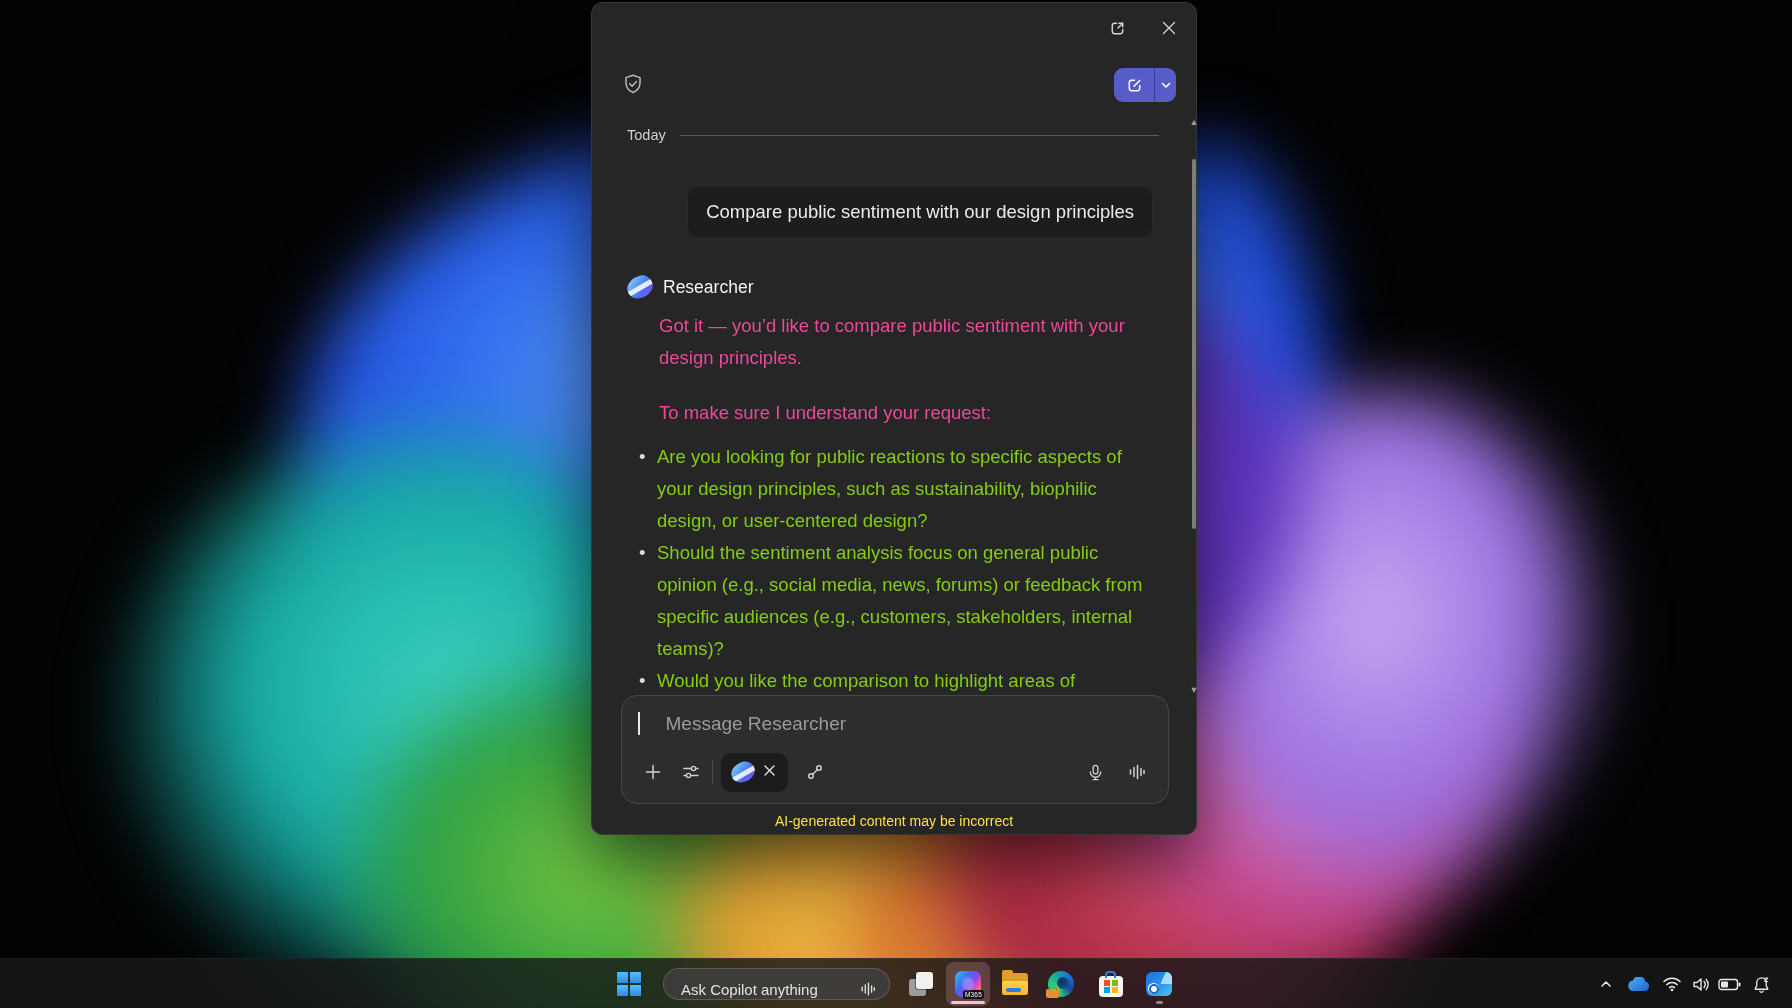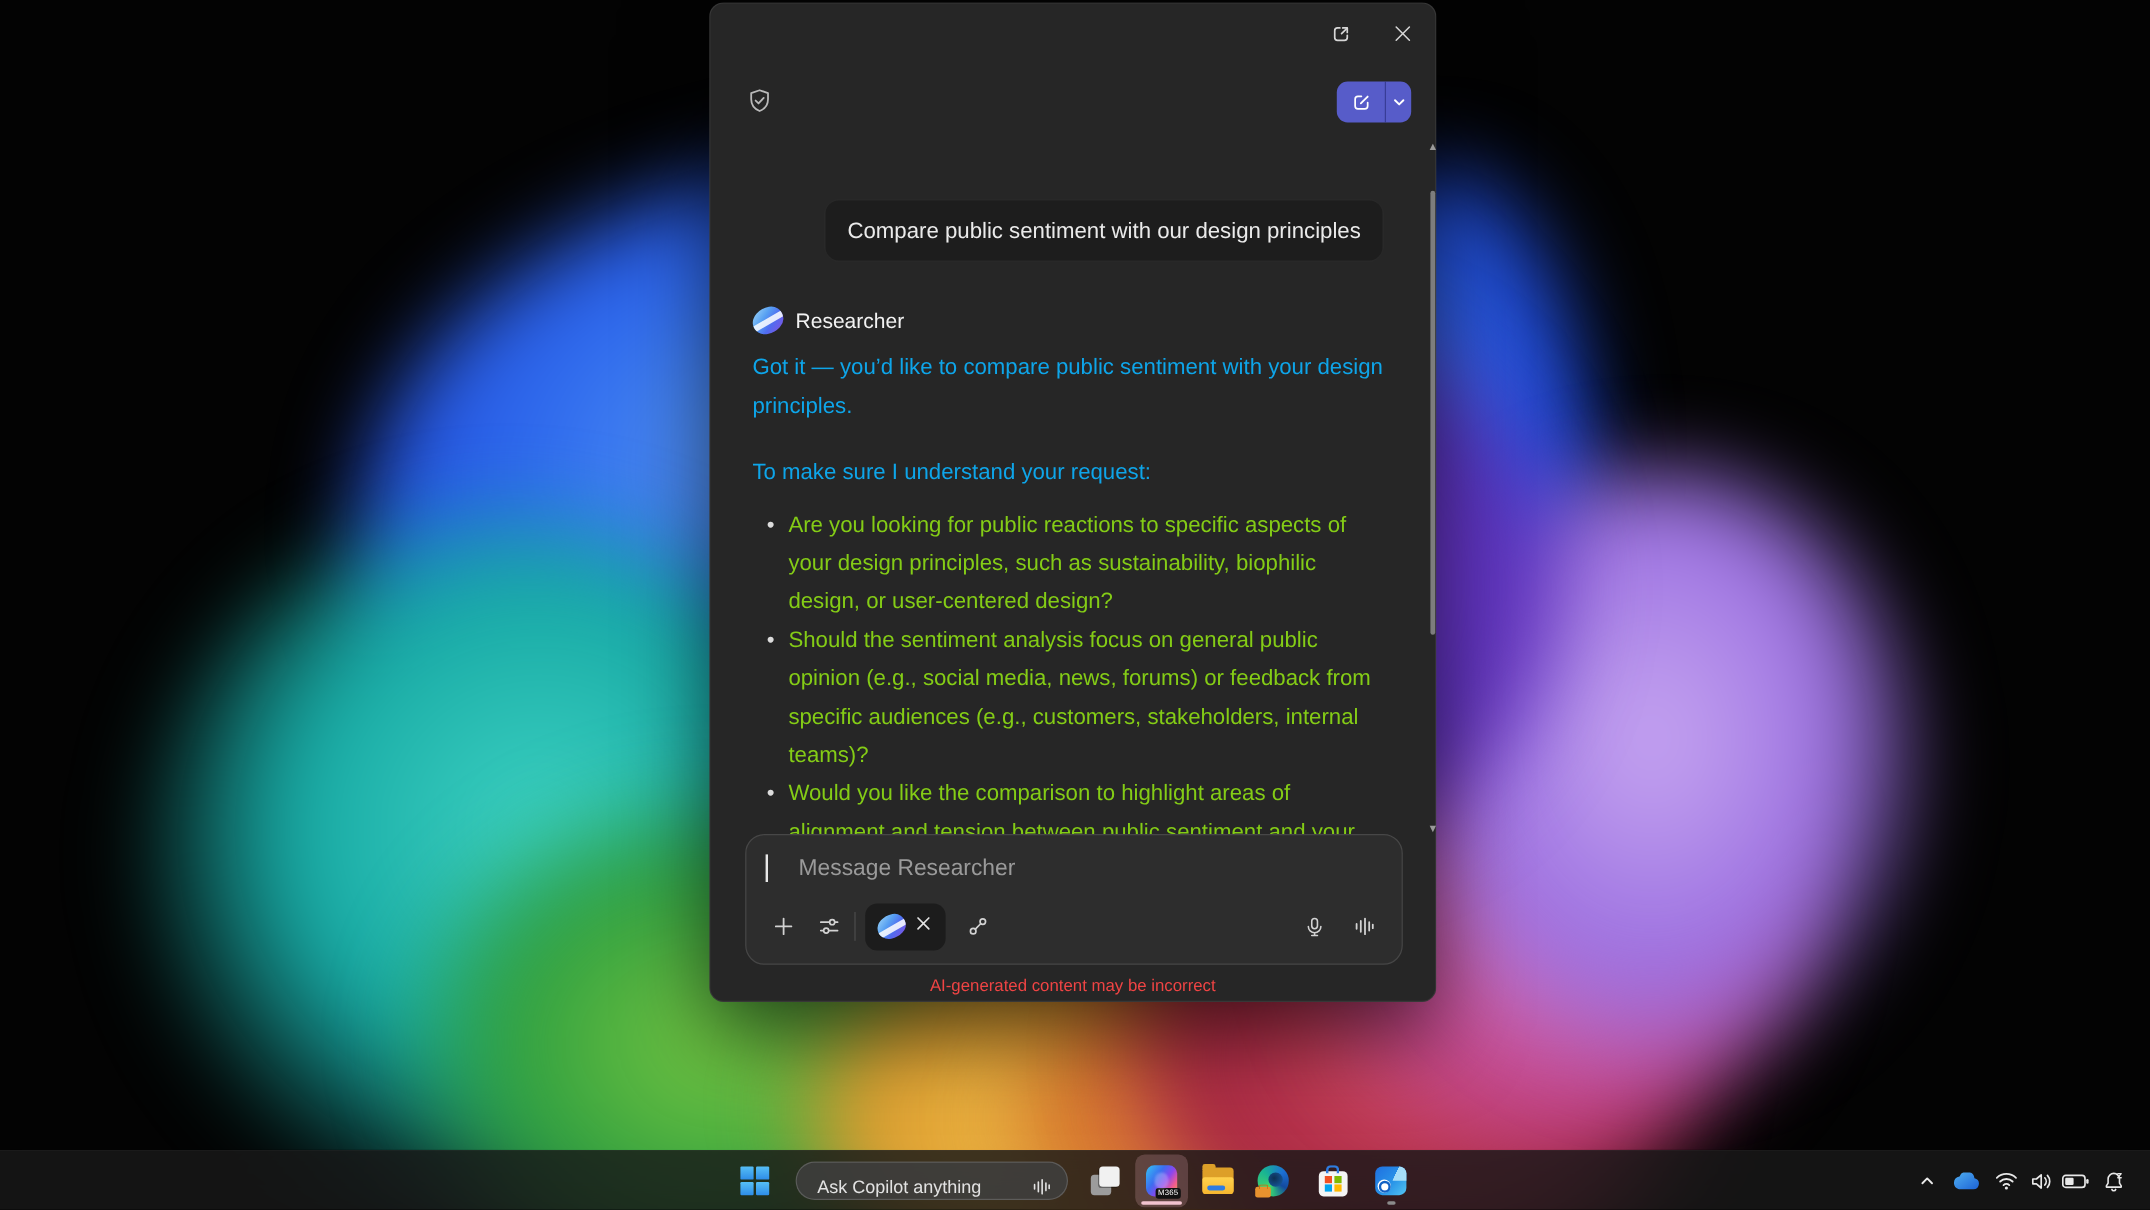"Today" div.today-row { html: none -> <div> <span>Today</span> <span></span> </div> }
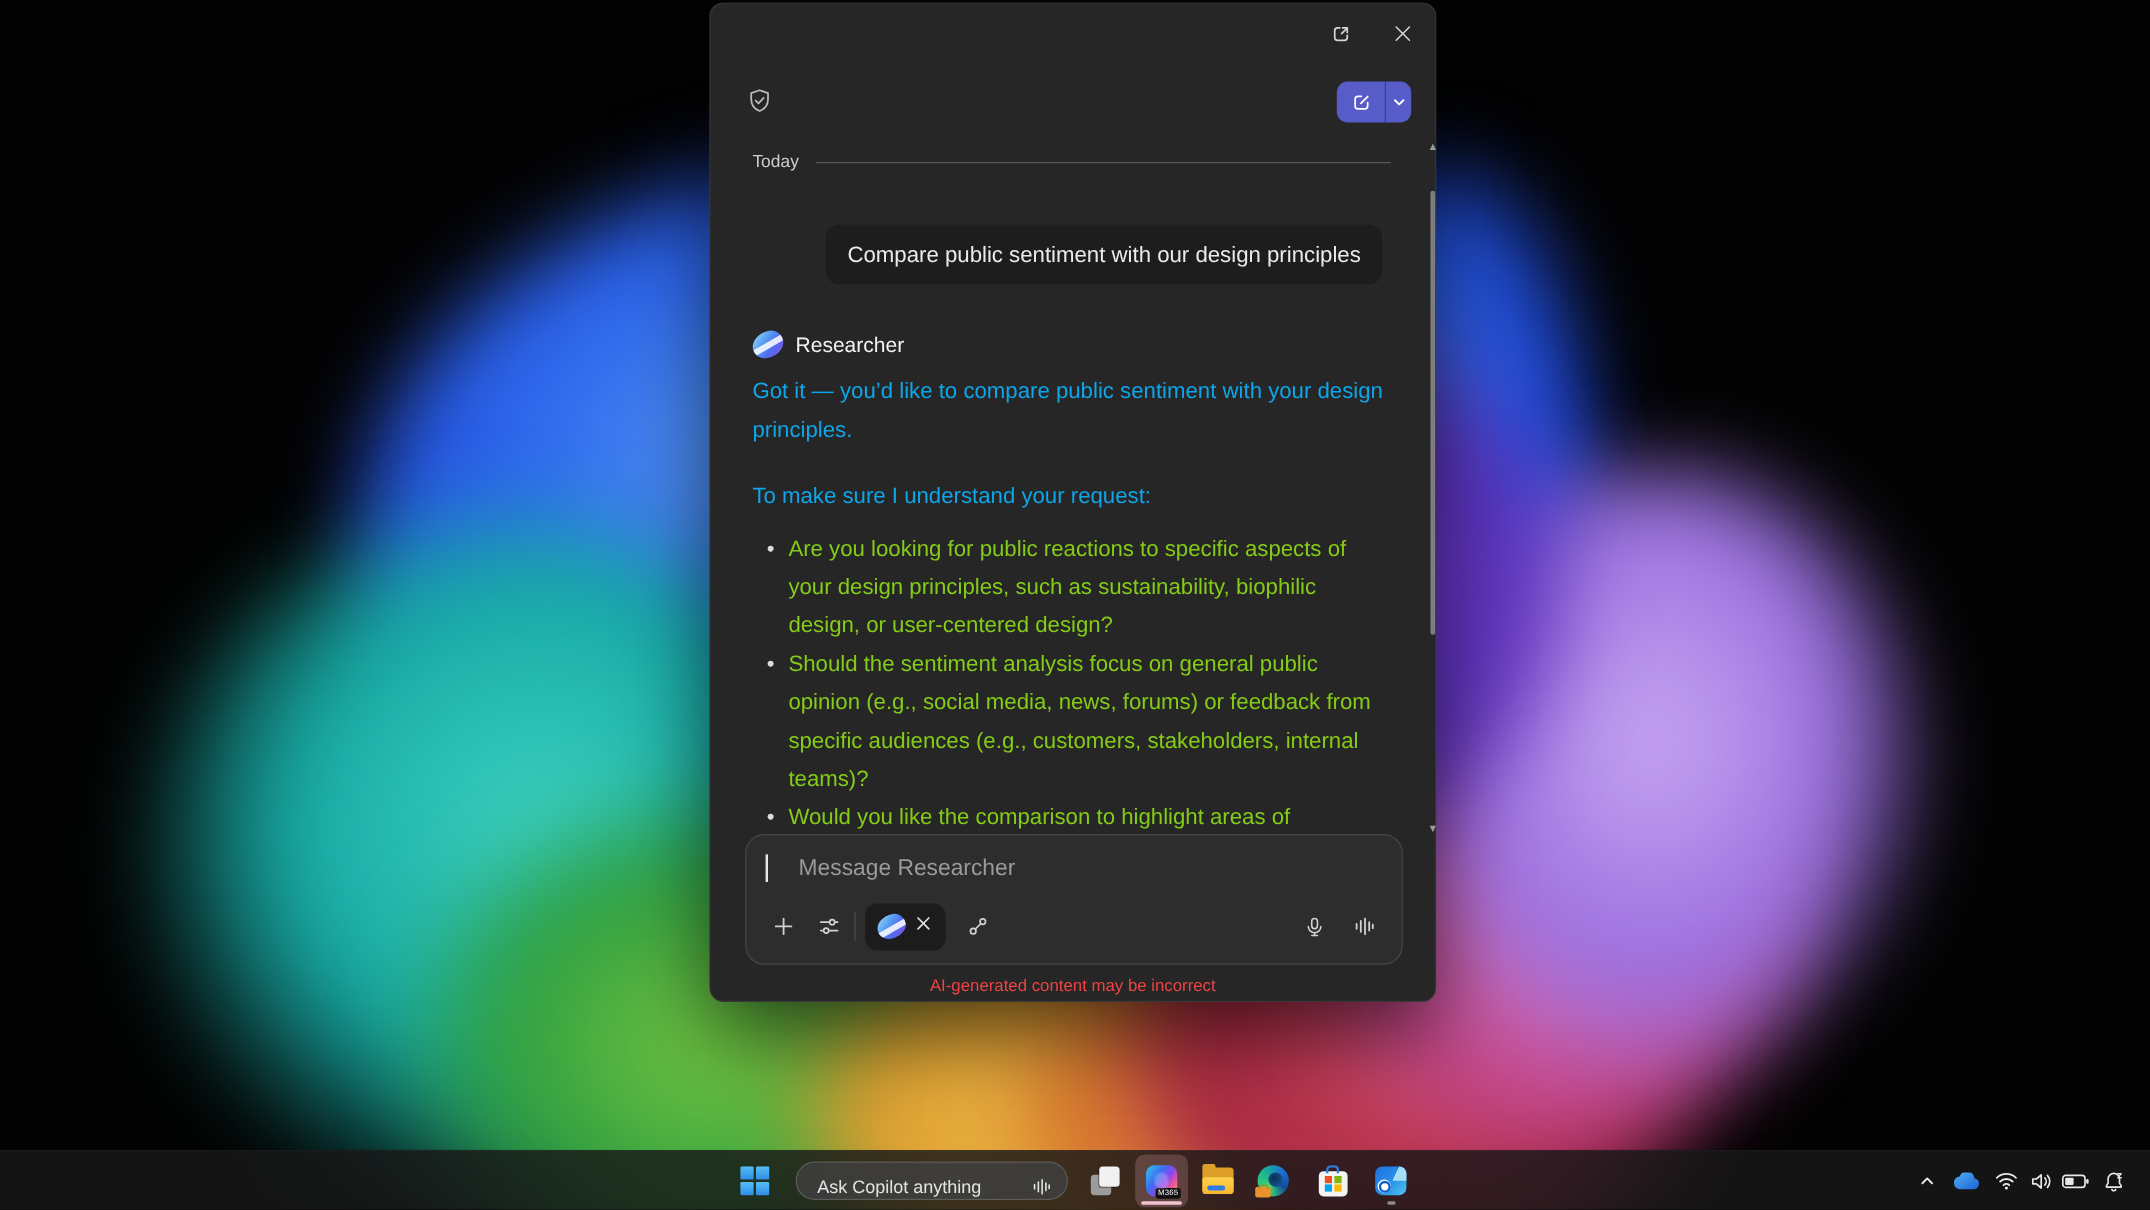"Got it — you’d like" .para { color: #0ea5e9 -> #ec4899; margin-left: none -> 32px }
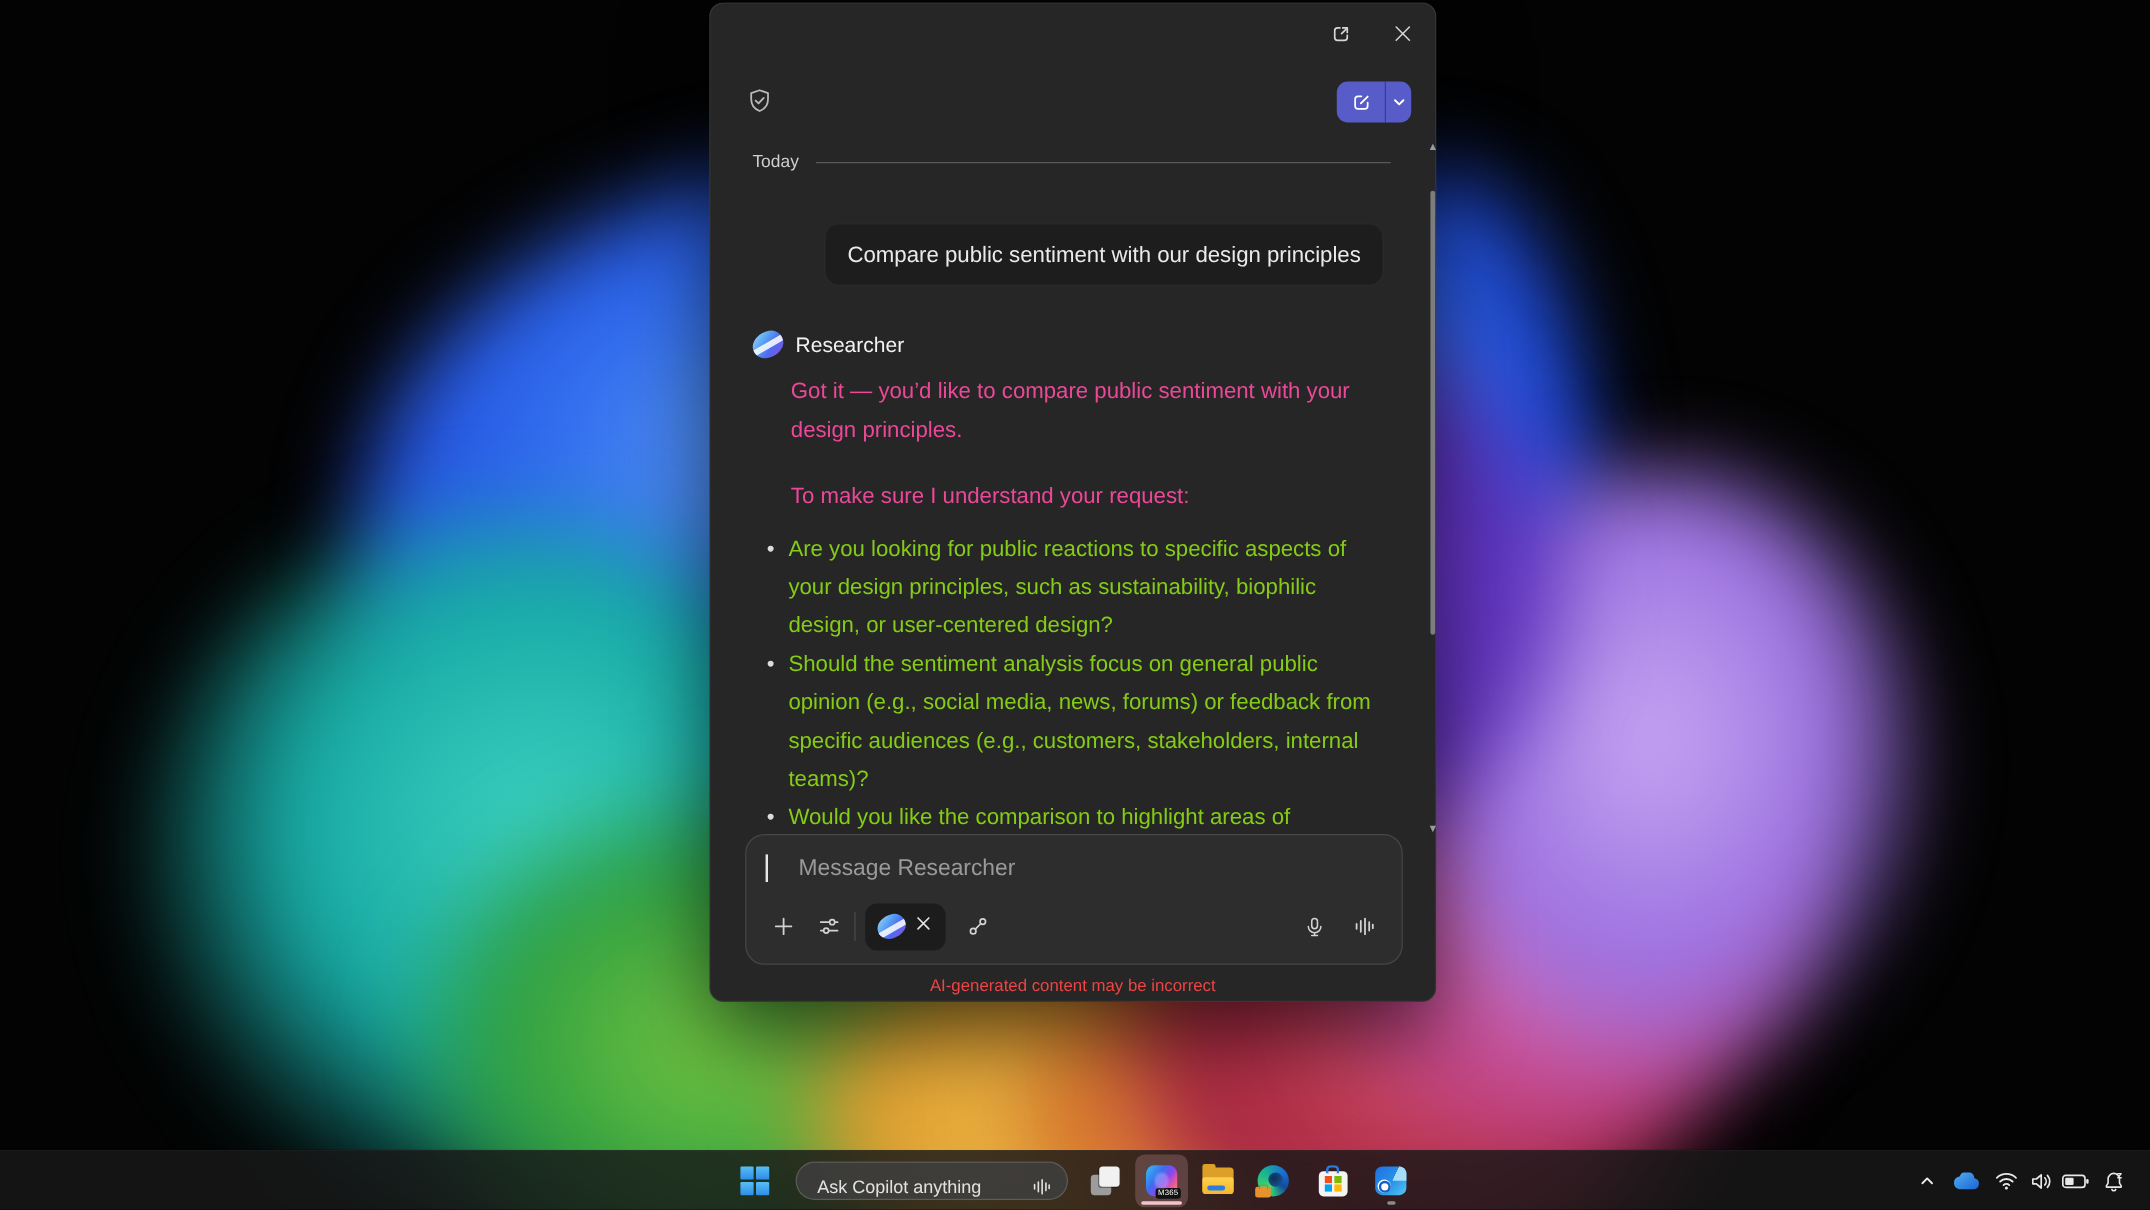"AI-generated content may be incorrect" .disclaimer { color: #ef4444 -> #fde047 }
